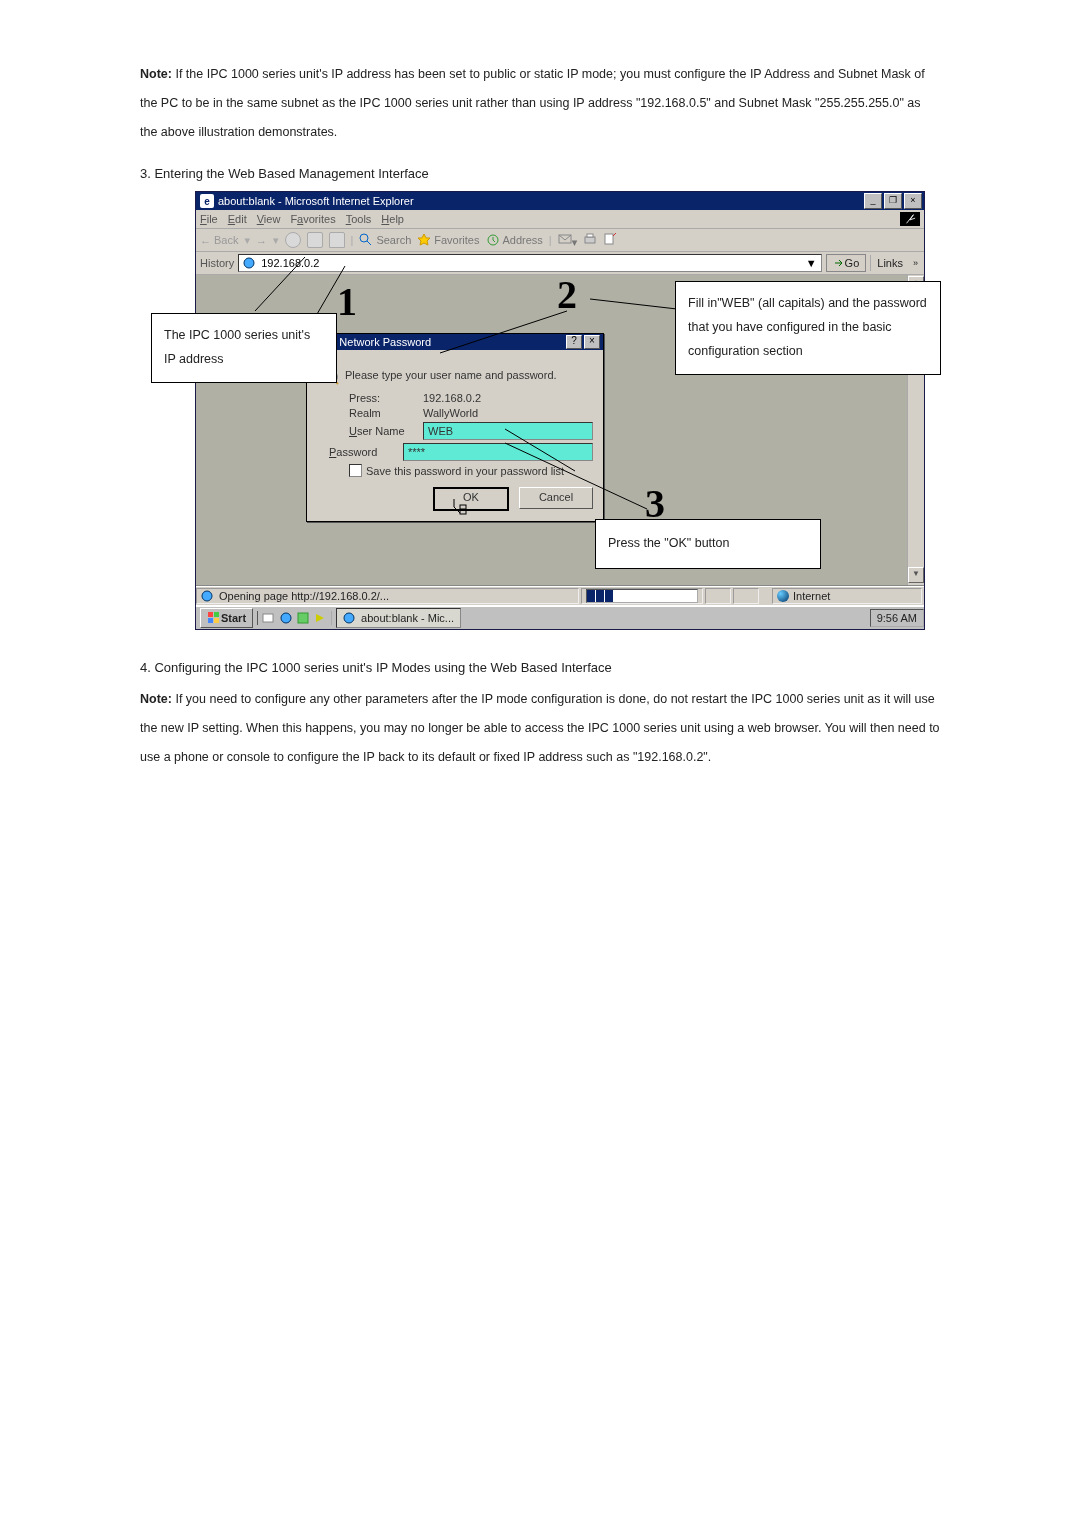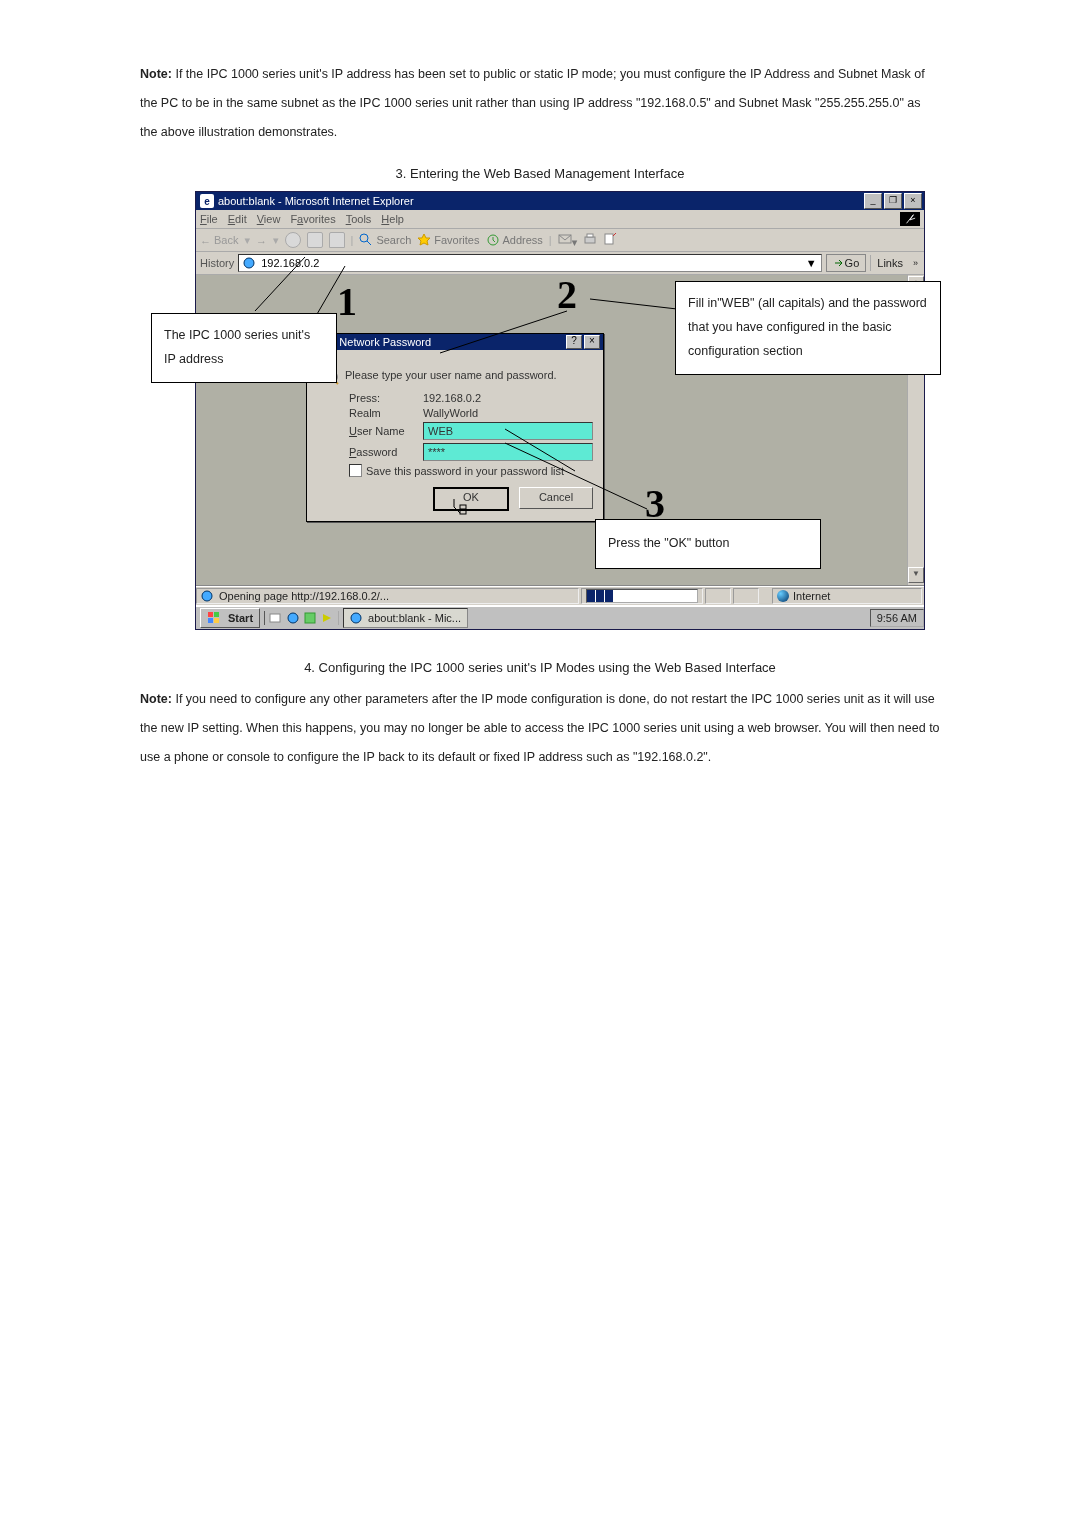"3. Entering the Web Based" .section-title { text-align: center -> none }
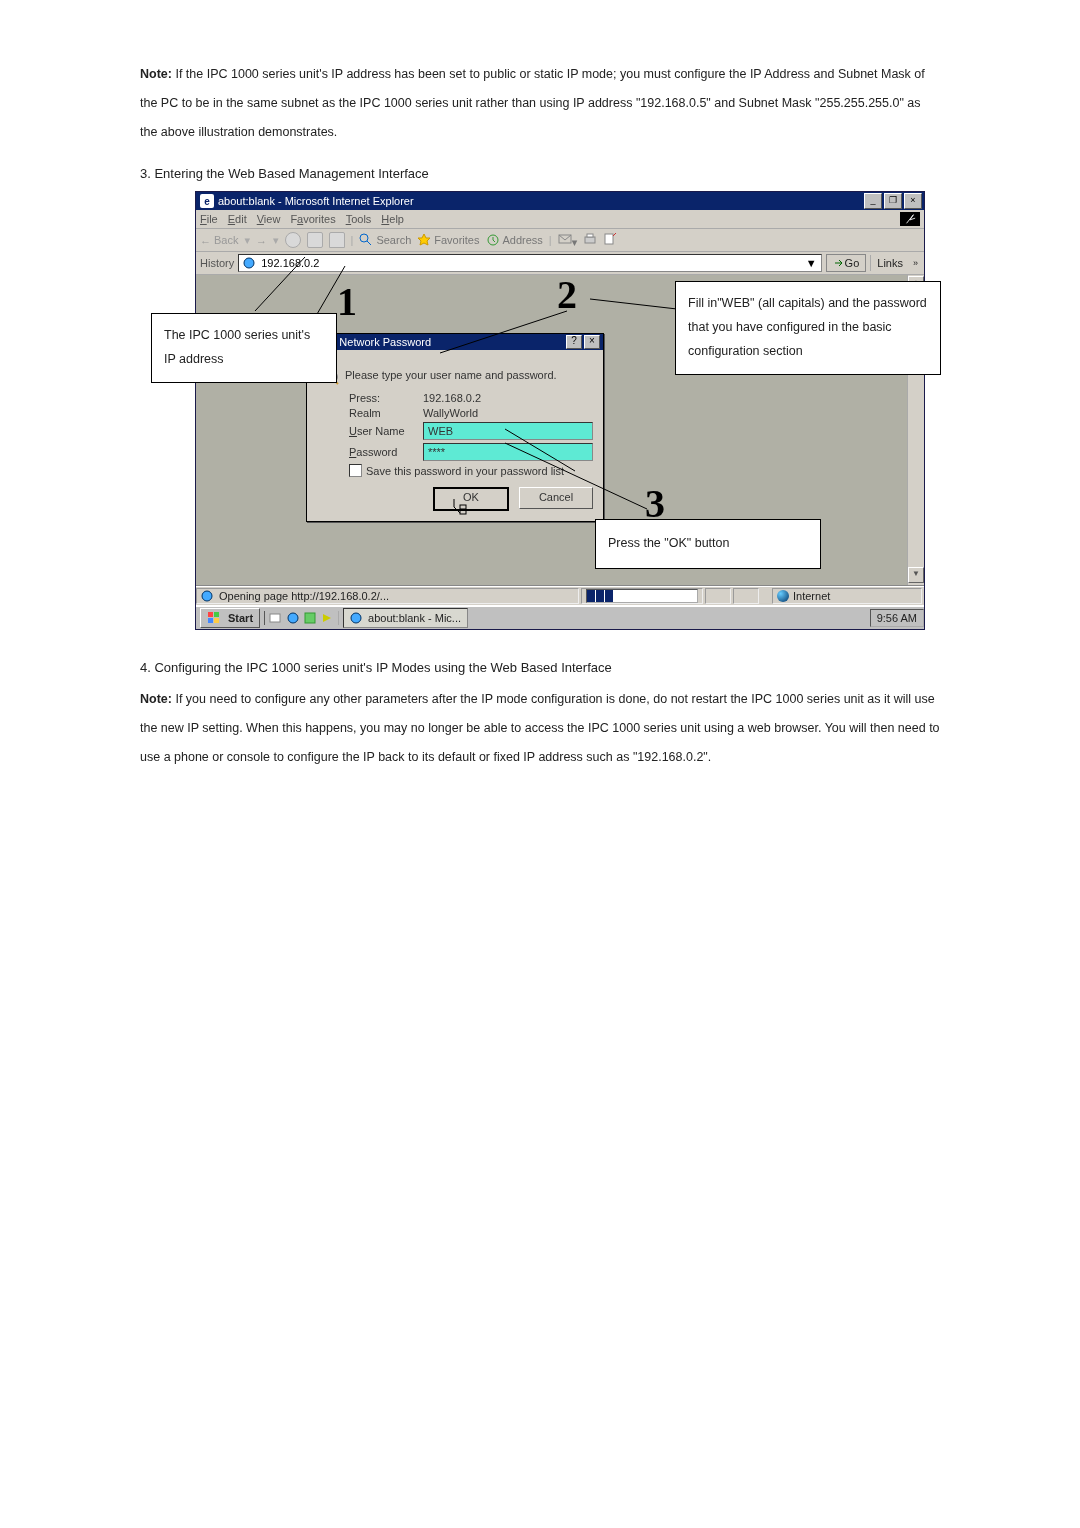"Password" div.dlg-row { margin-left: 32px -> 12px }
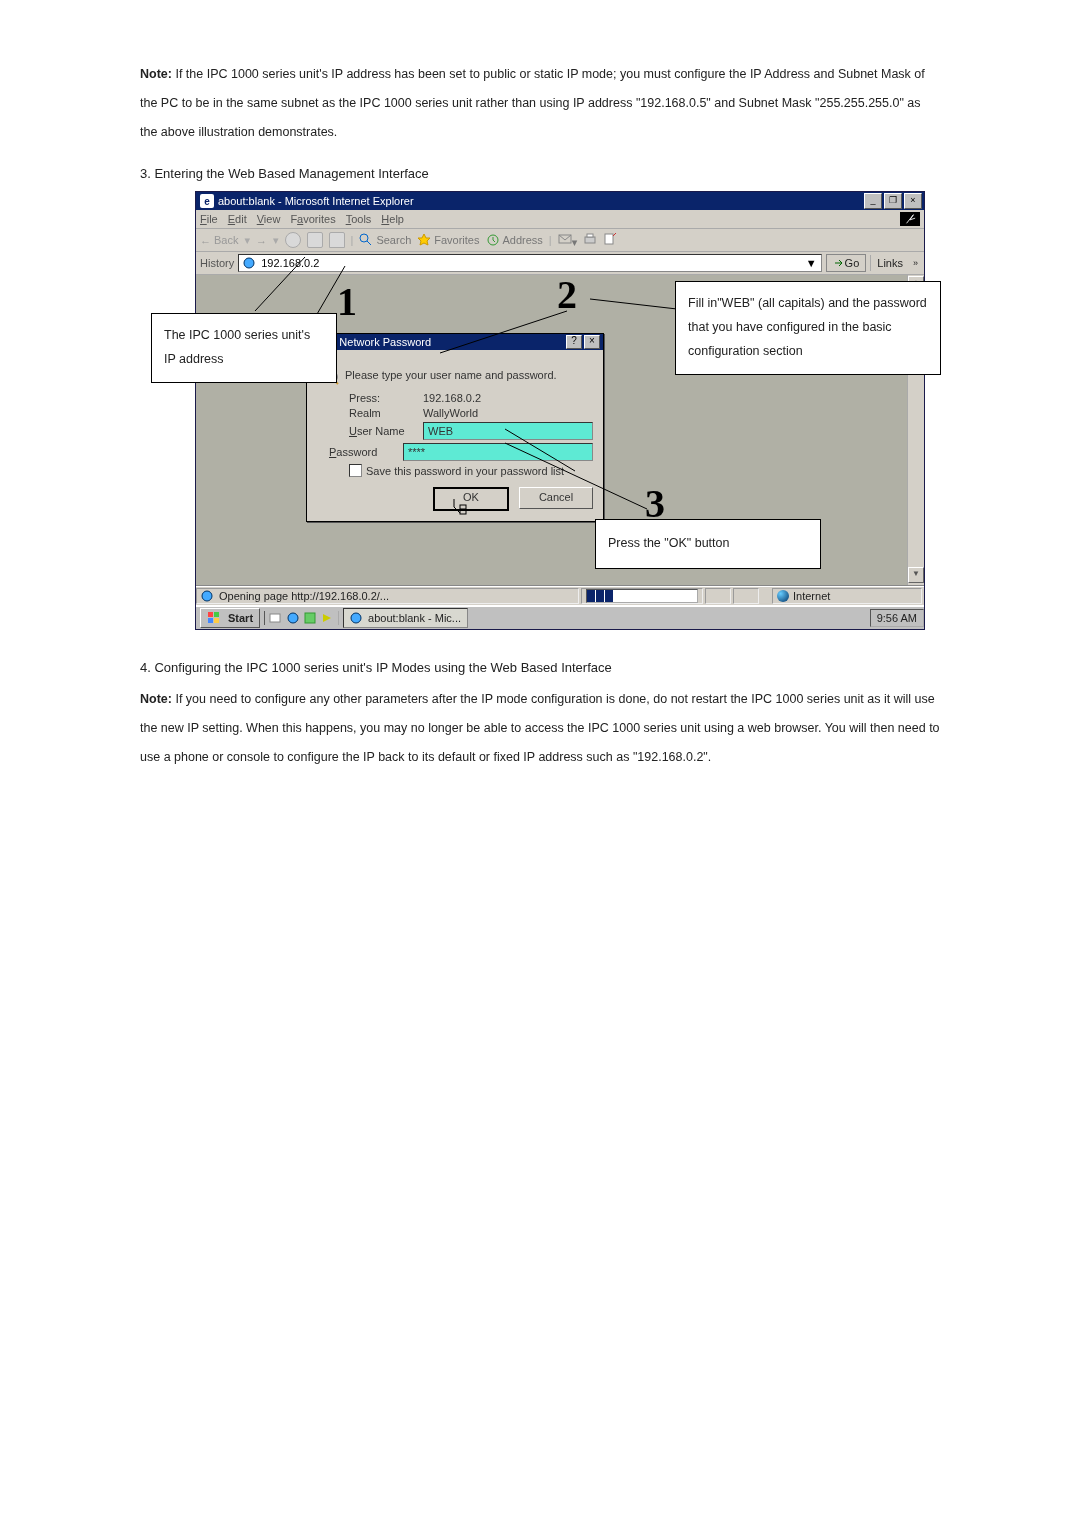"Start" .taskbar .start { gap: 7px -> 0 }
